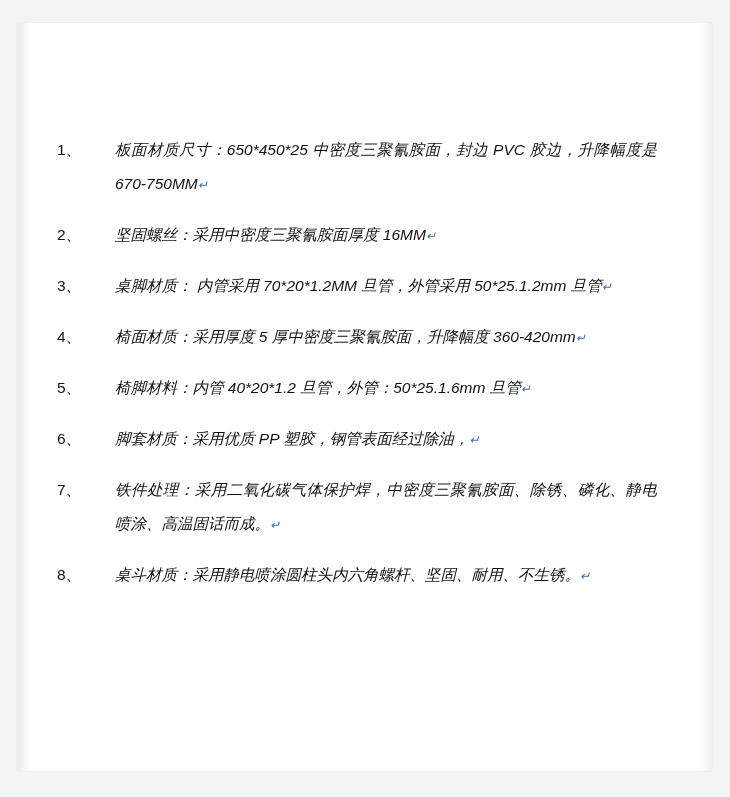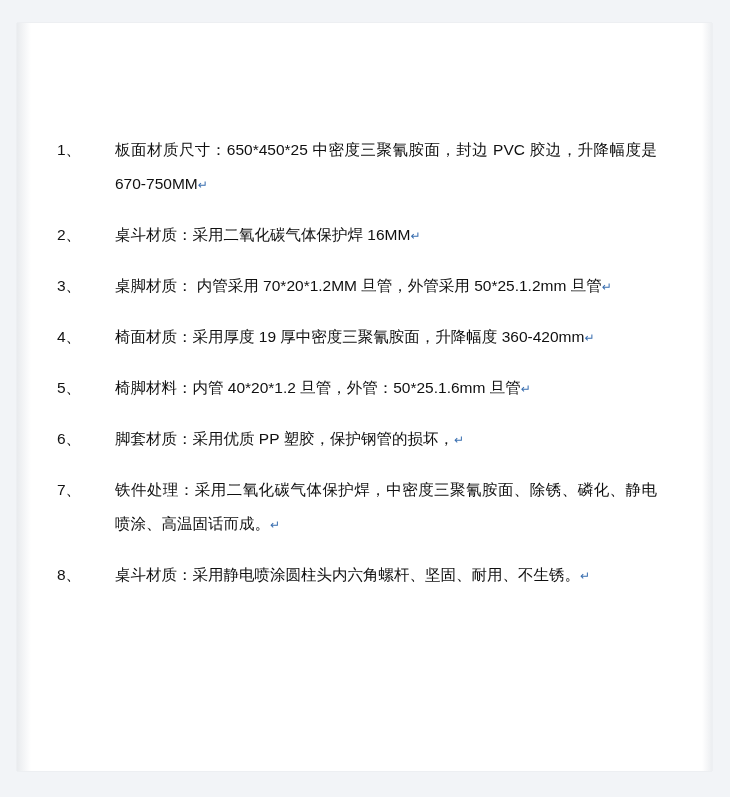"板面材质尺寸：650*450*25 中密度三聚氰胺面，封边 PVC" .txt { font-style: none -> italic }
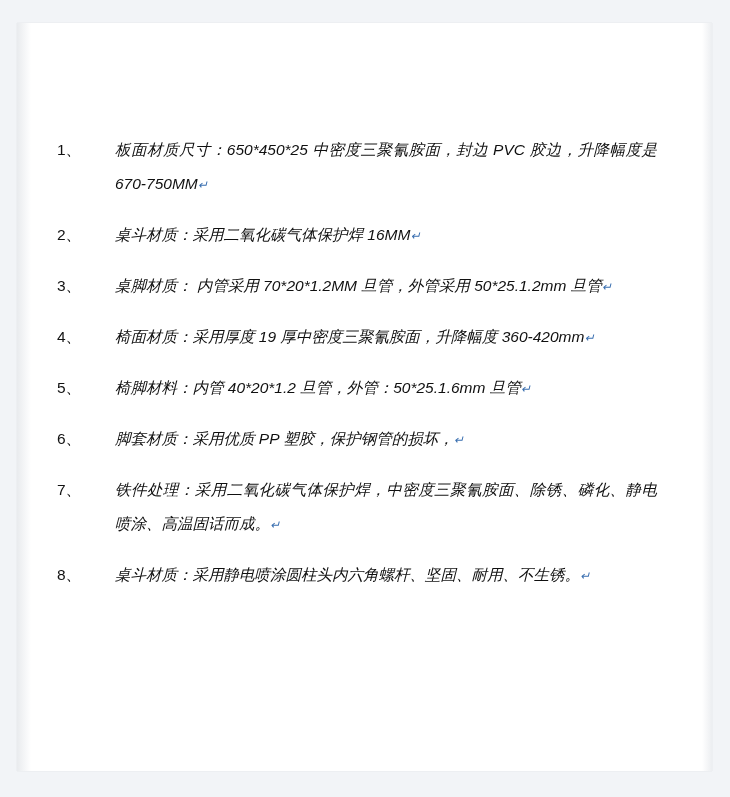"桌斗材质：采用二氧化碳气体保护焊 16MM" span { text: 桌斗材质：采用二氧化碳气体保护焊 -> 坚固螺丝：采用中密度三聚氰胺面厚度 }
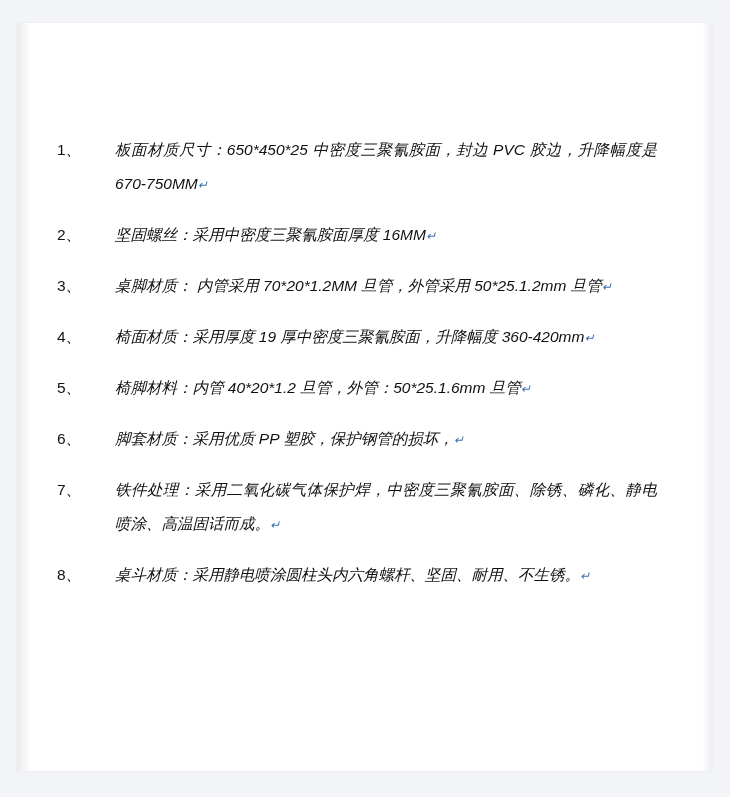"椅面材质：采用厚度 19 厚中密度三聚氰胺面，升降幅度 360-420mm" span { text: 19 -> 5 }
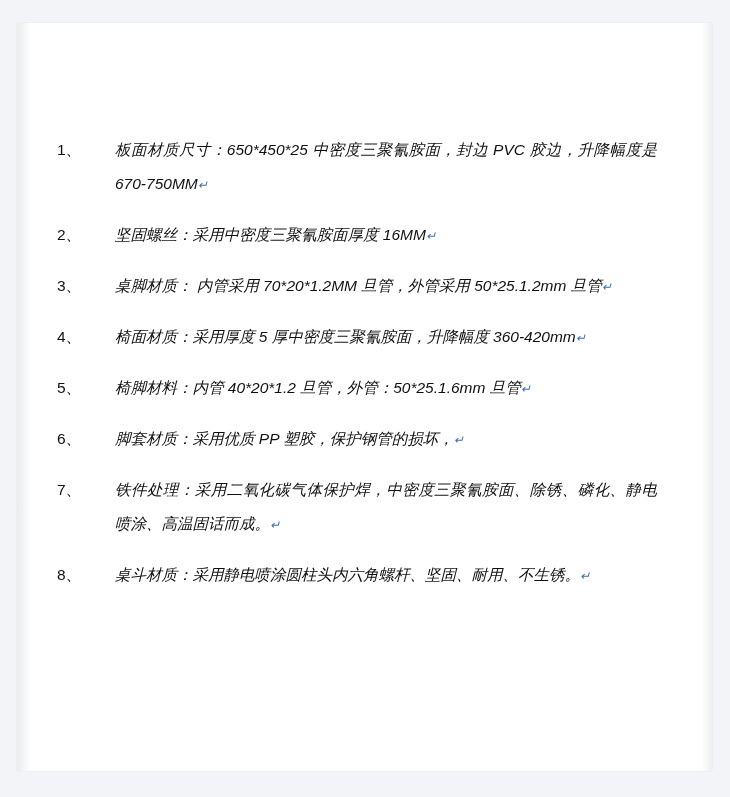"脚套材质：采用优质 PP 塑胶，保护钢管的损坏，" span { text: 保护钢管的损坏 -> 钢管表面经过除油 }
